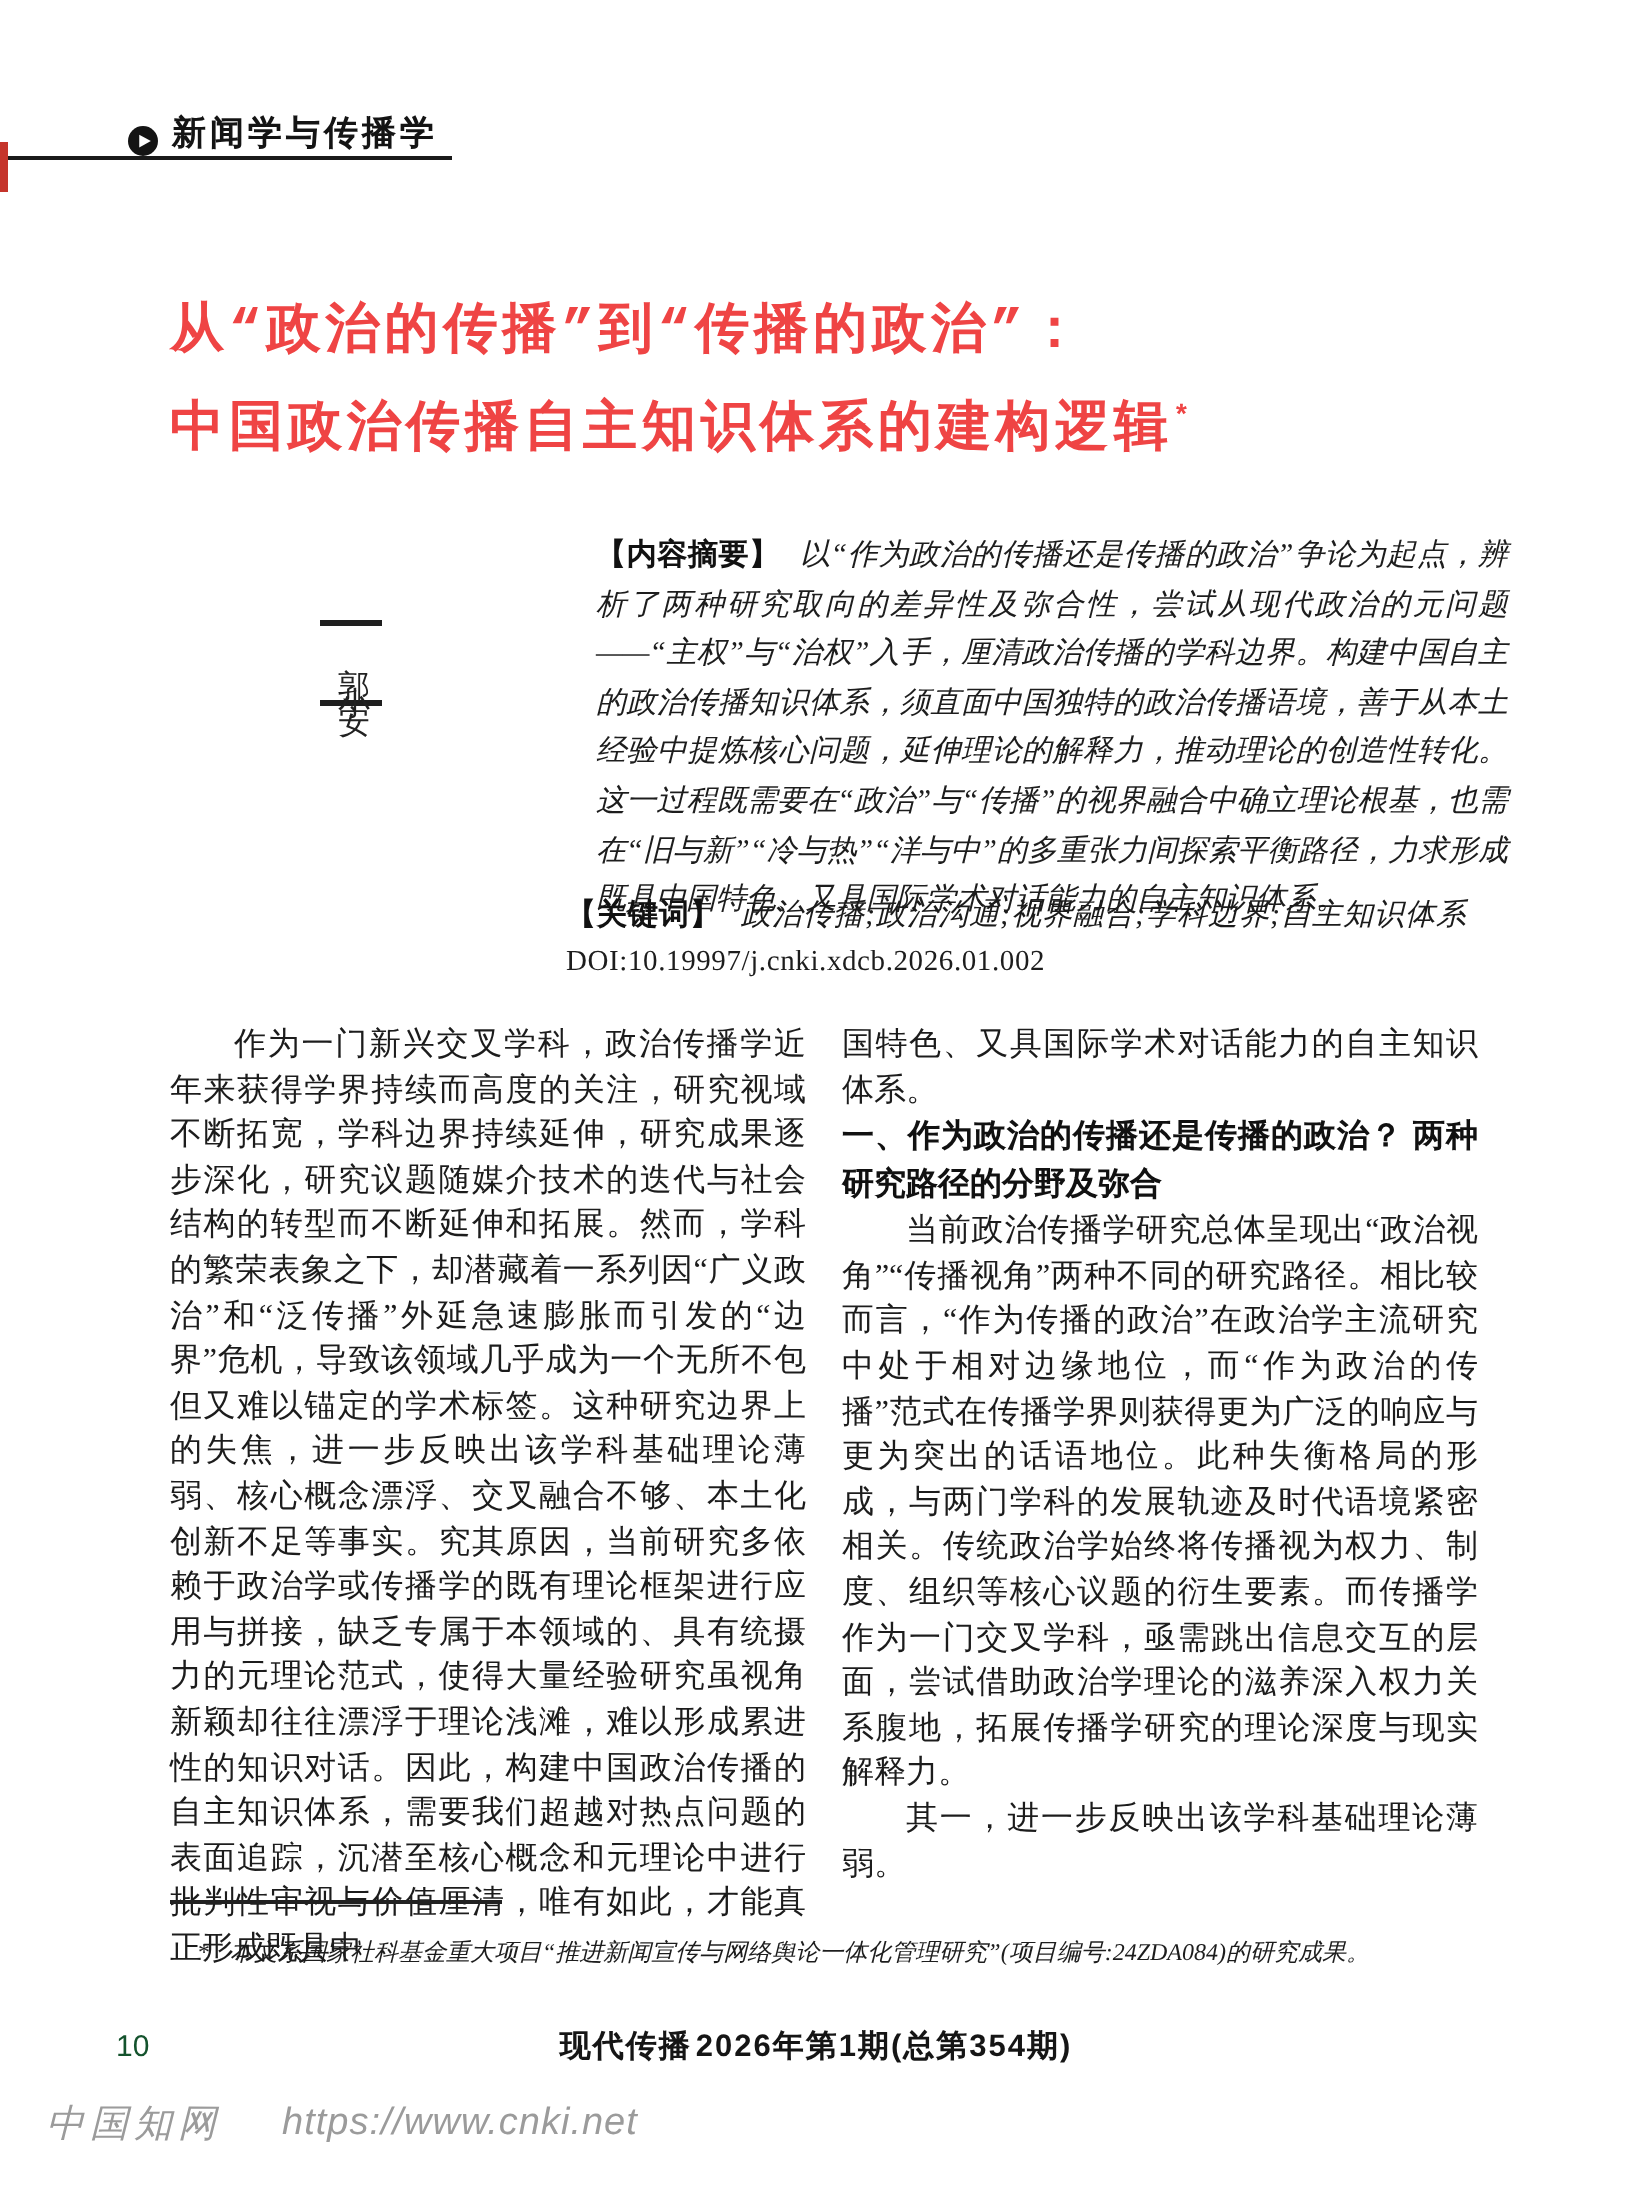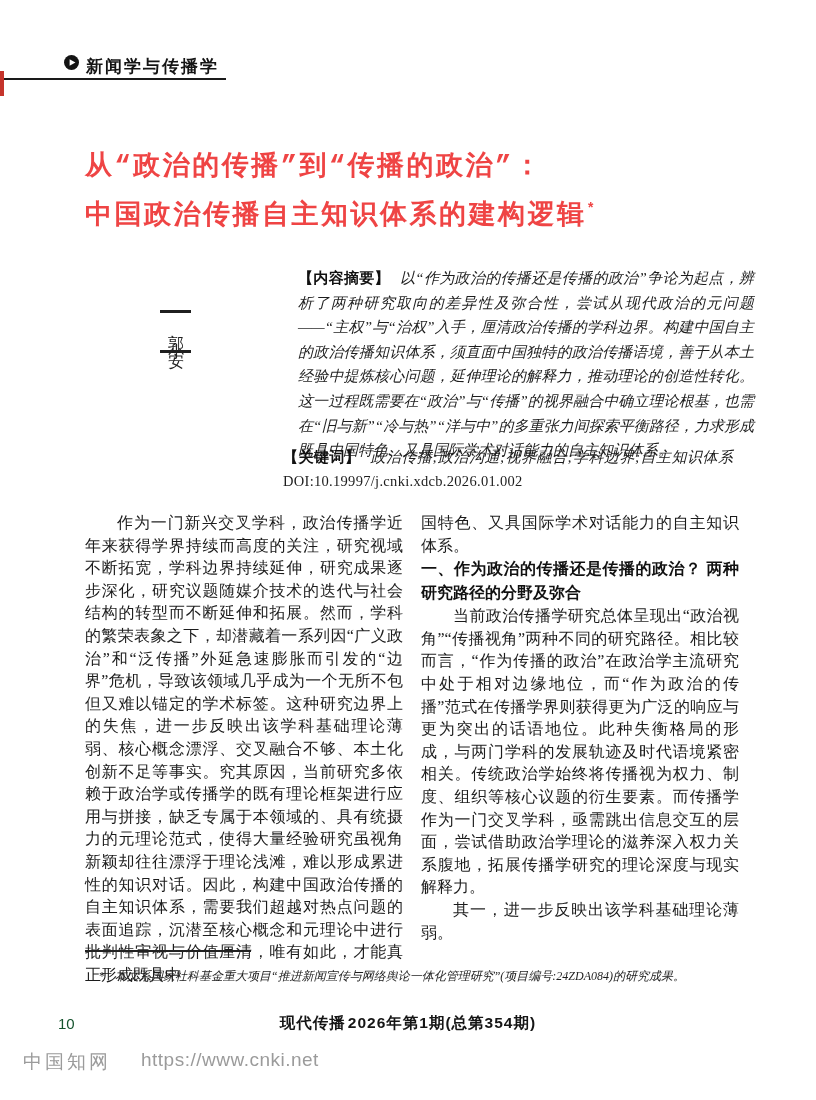"新闻学与传播学" .journal-section { align-items: flex-start -> flex-end }
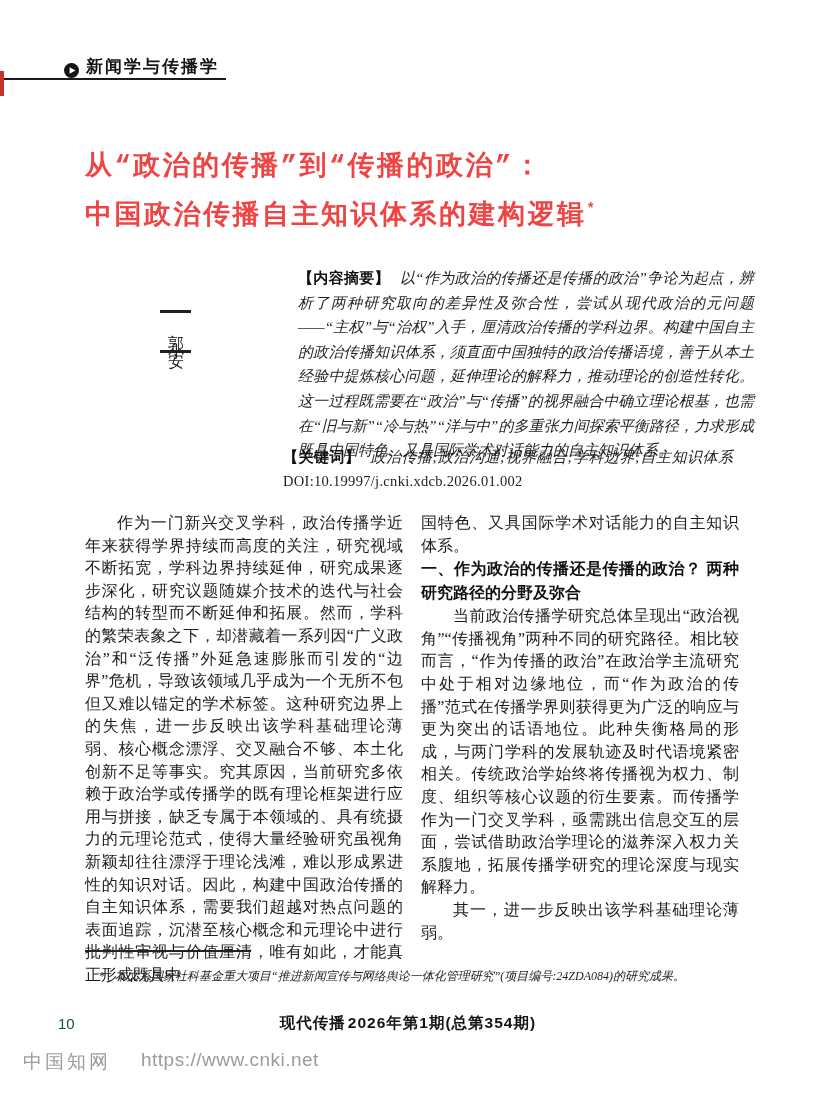"中国知网" .watermark { align-items: flex-start -> center; font-style: none -> italic }
